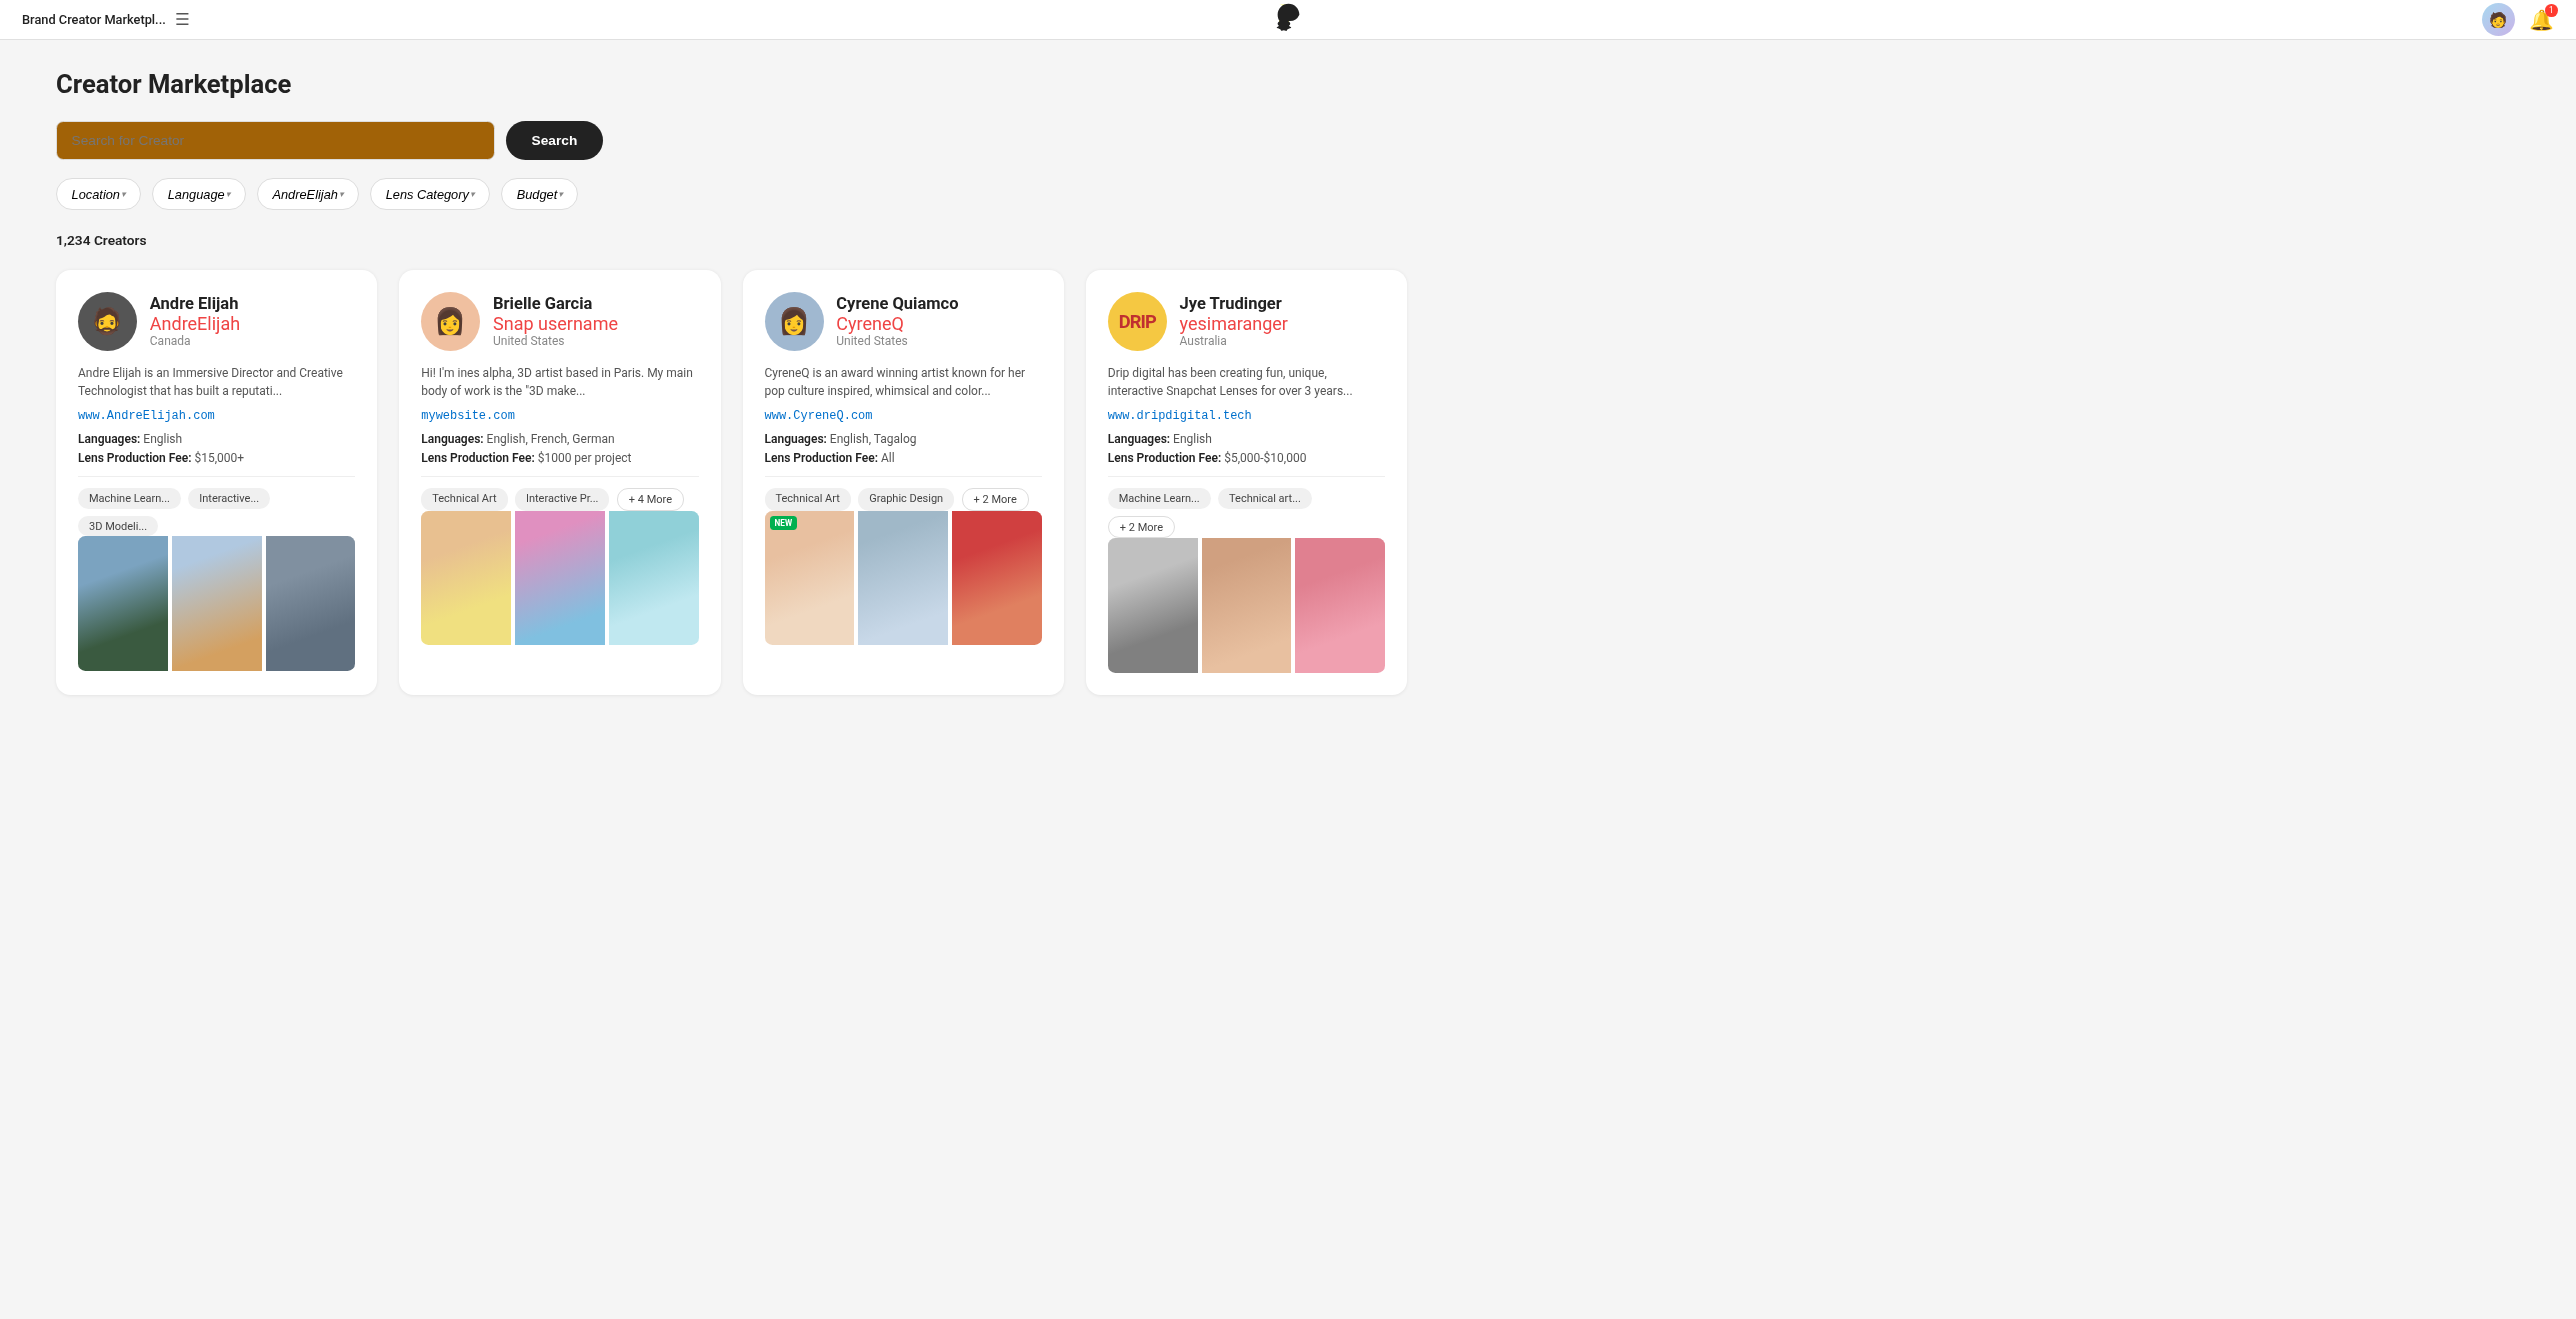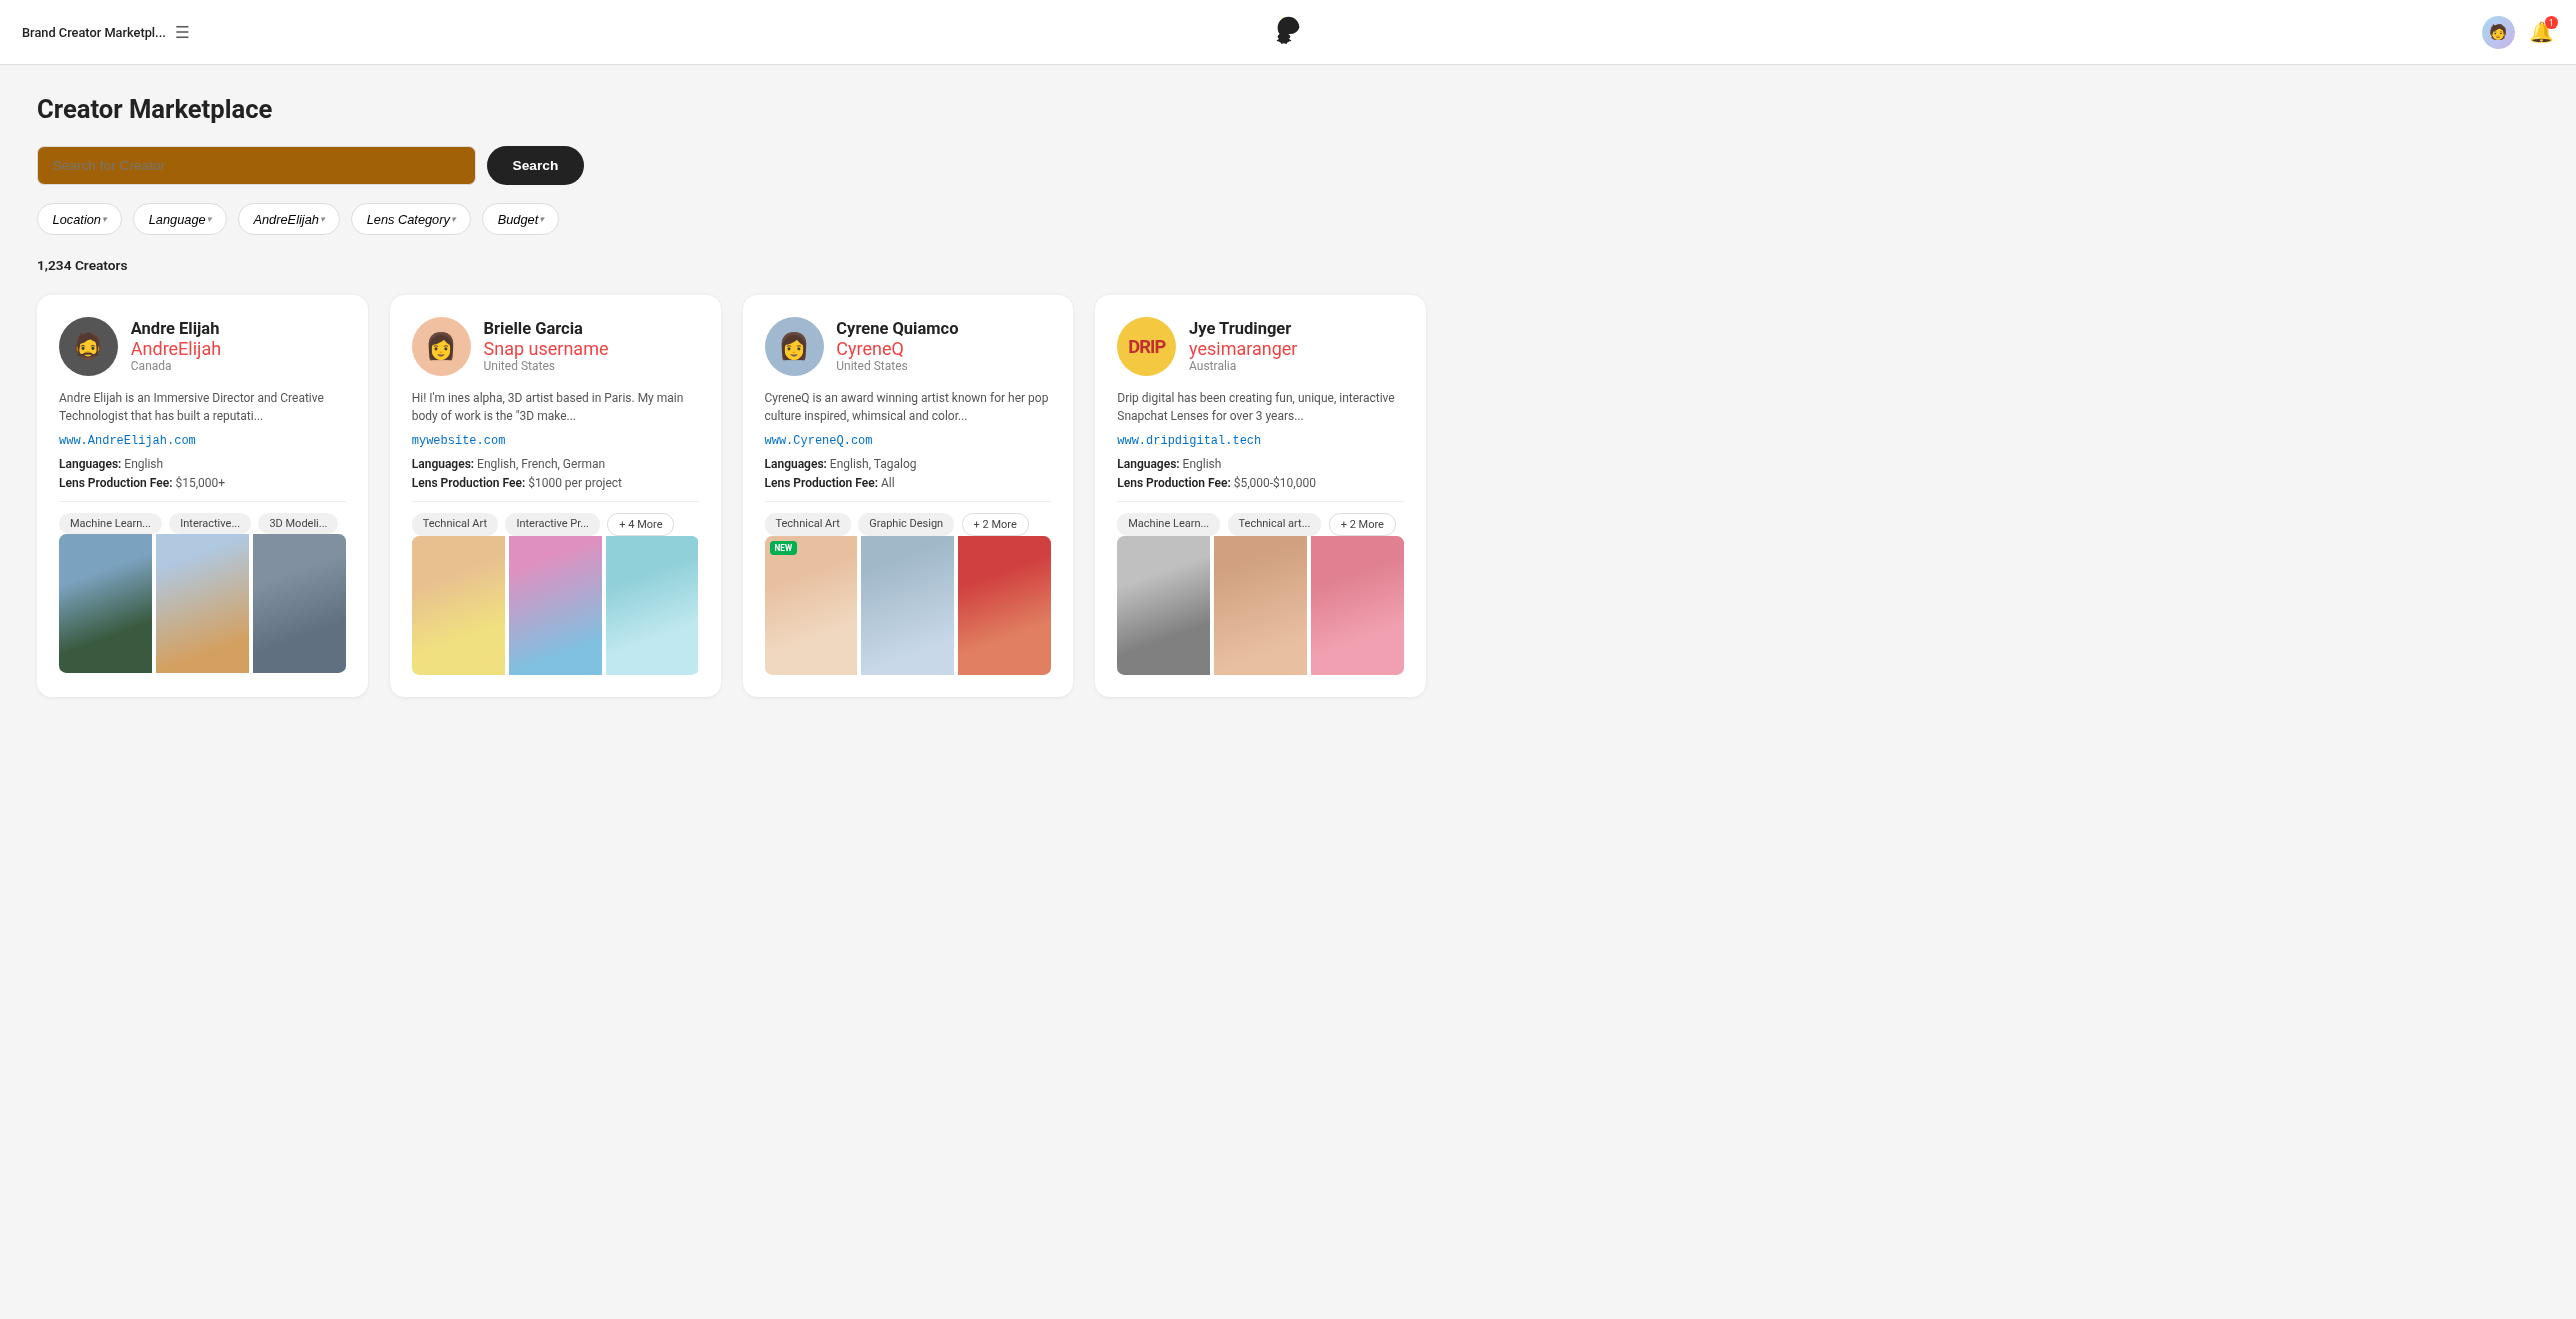"Brand Creator Marketpl..." .topnav { height: 65px -> 40px }
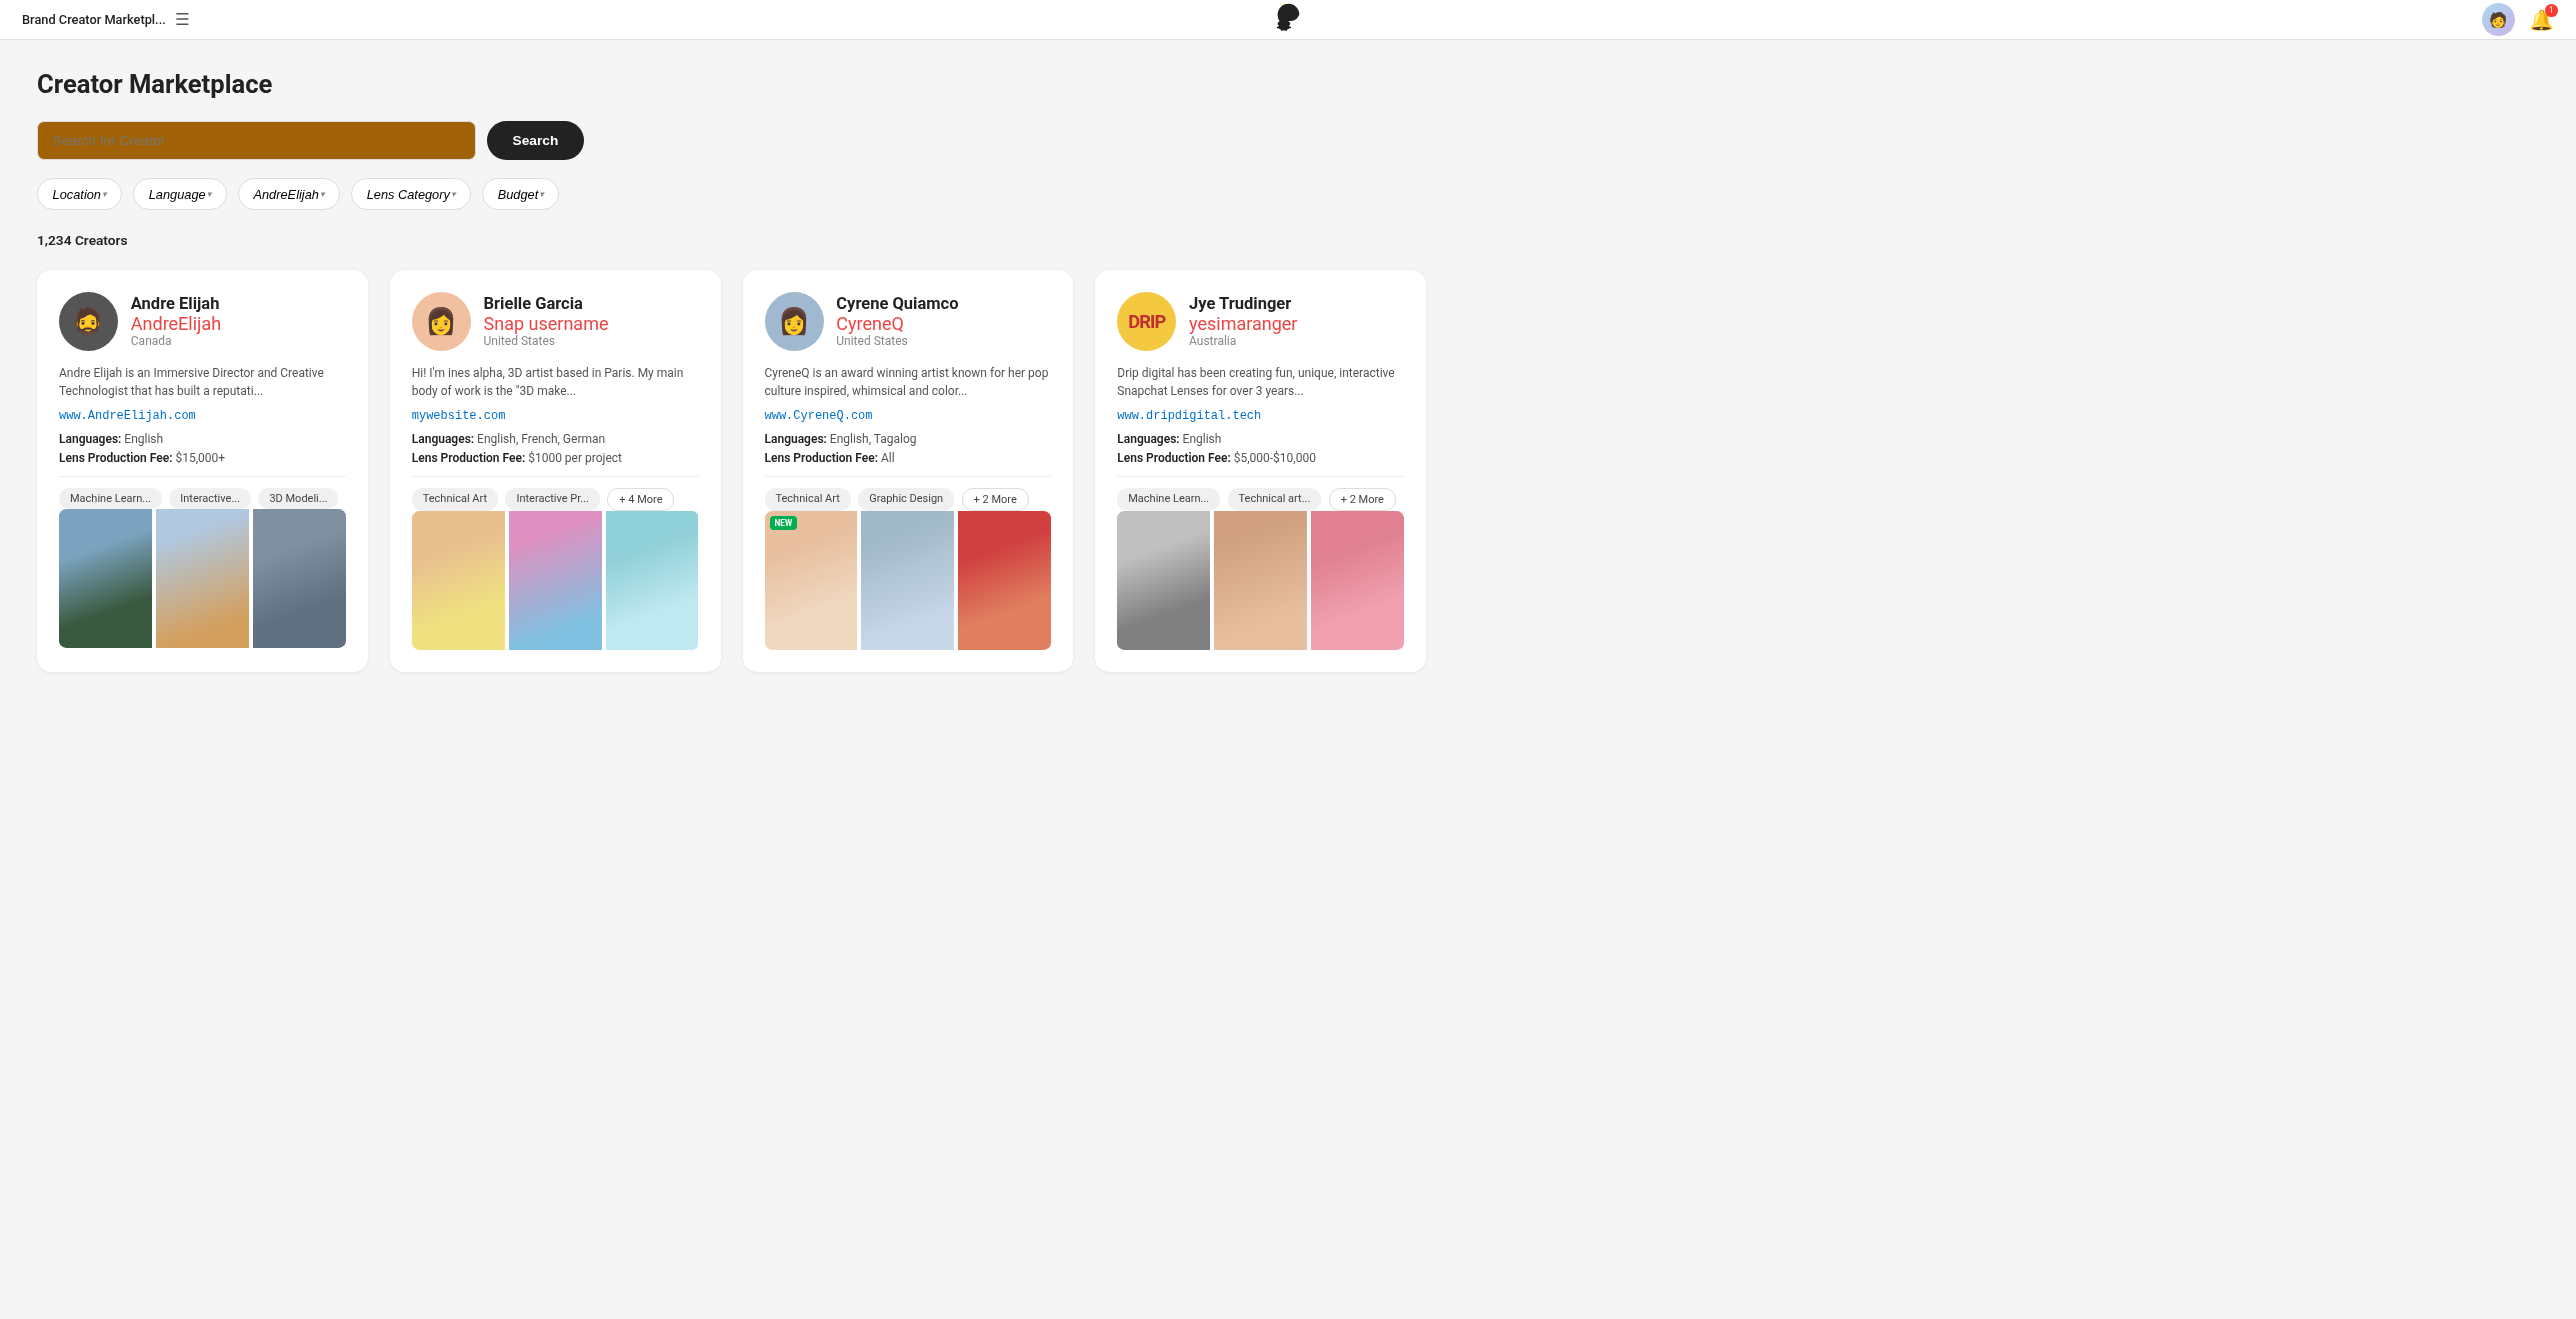"Creator Marketplace" .main { padding: 29px 37px -> 29px 56px }
